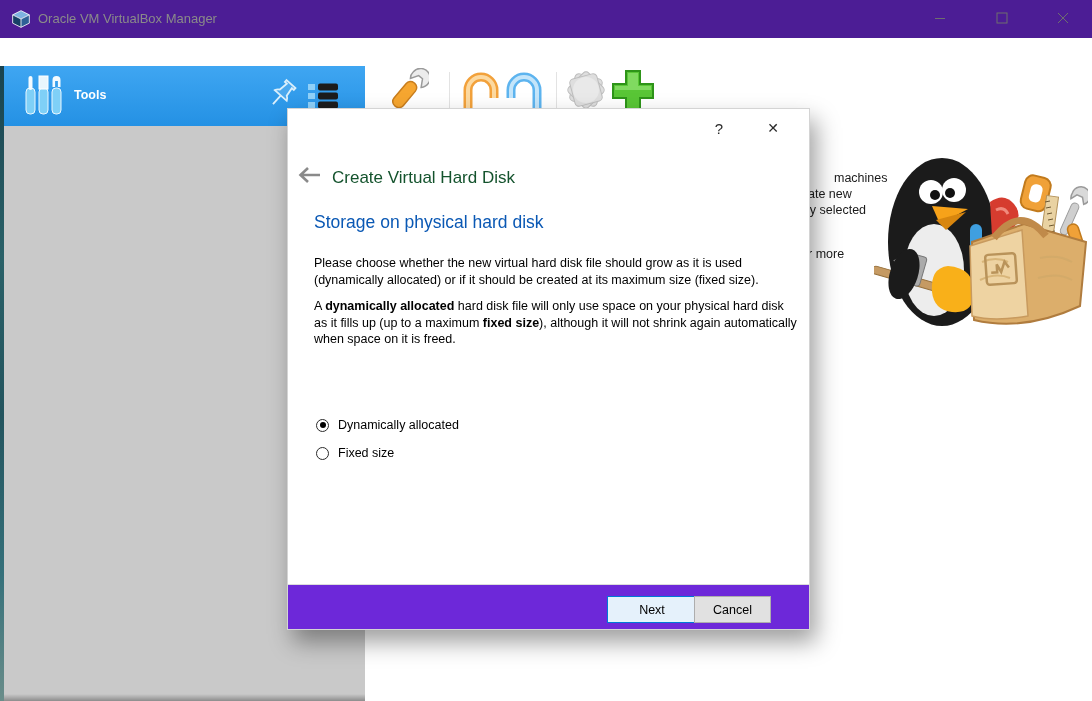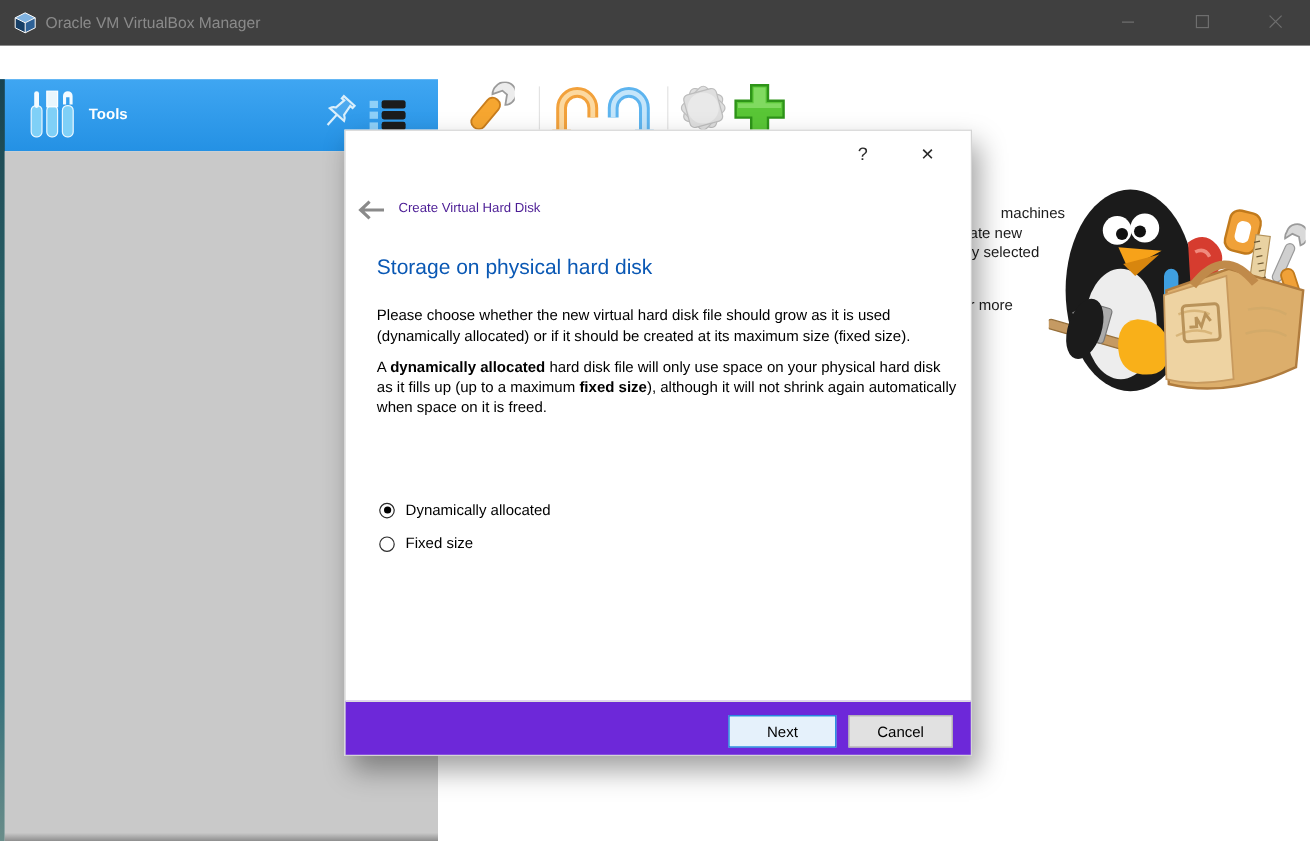"Oracle VM VirtualBox Manager" .titlebar { background: #404040 -> #4c1d95 }
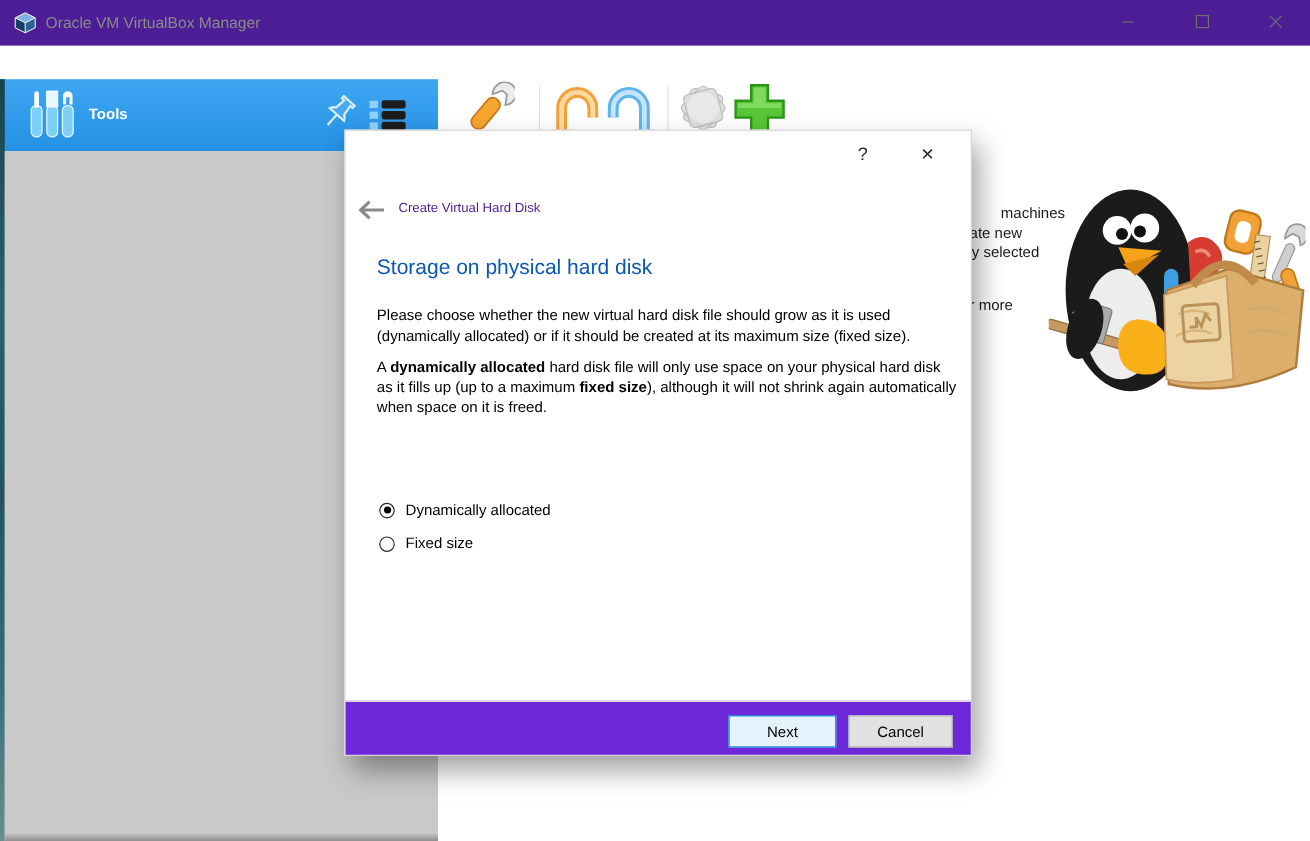"Create Virtual Hard Disk" .dlg-back-label { color: #4c1d95 -> #14532d; font-size: 11px -> 17px }
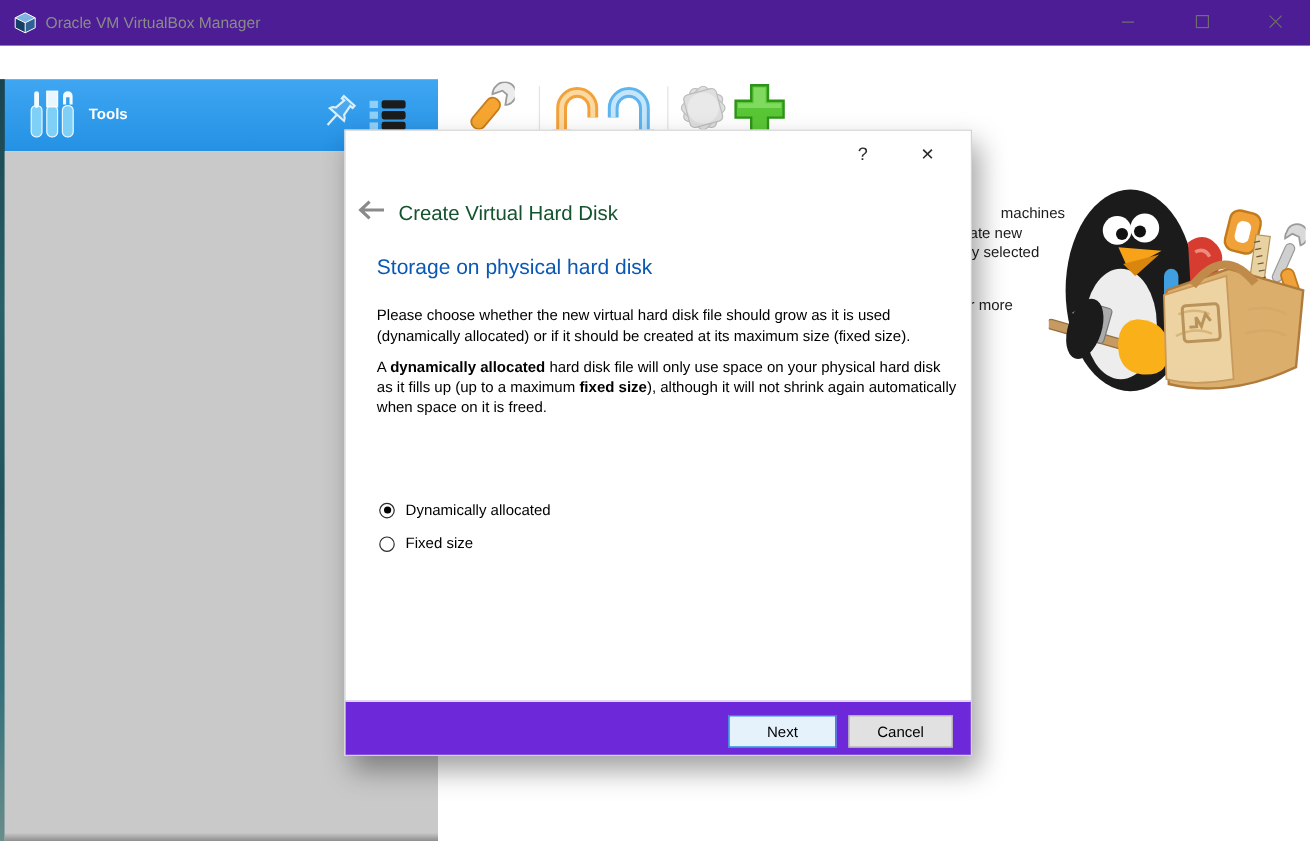"Cancel" .btn-cancel { left: 419px -> 406px; width: 87px -> 77px }
